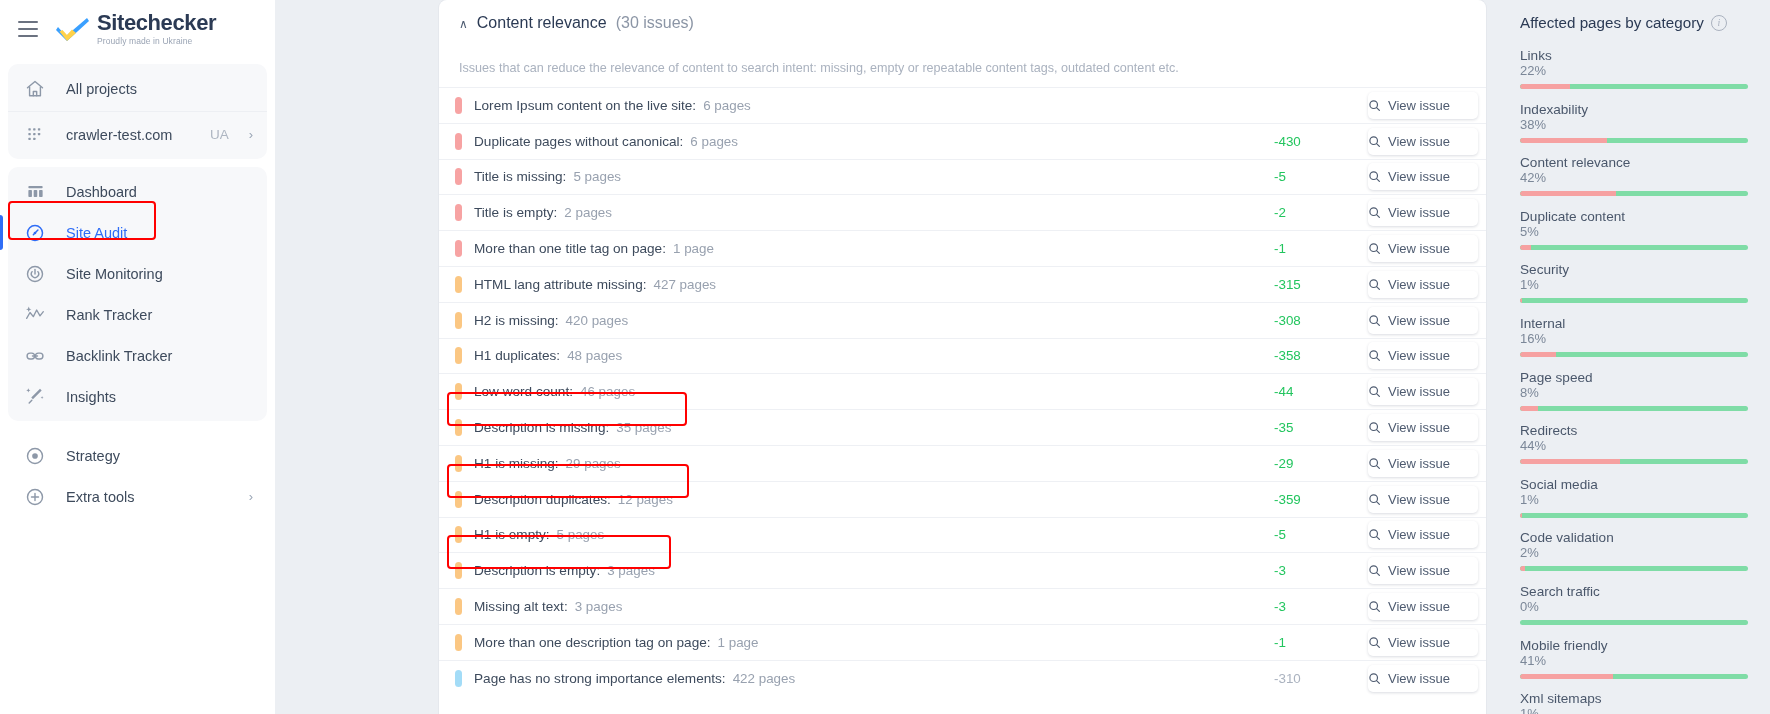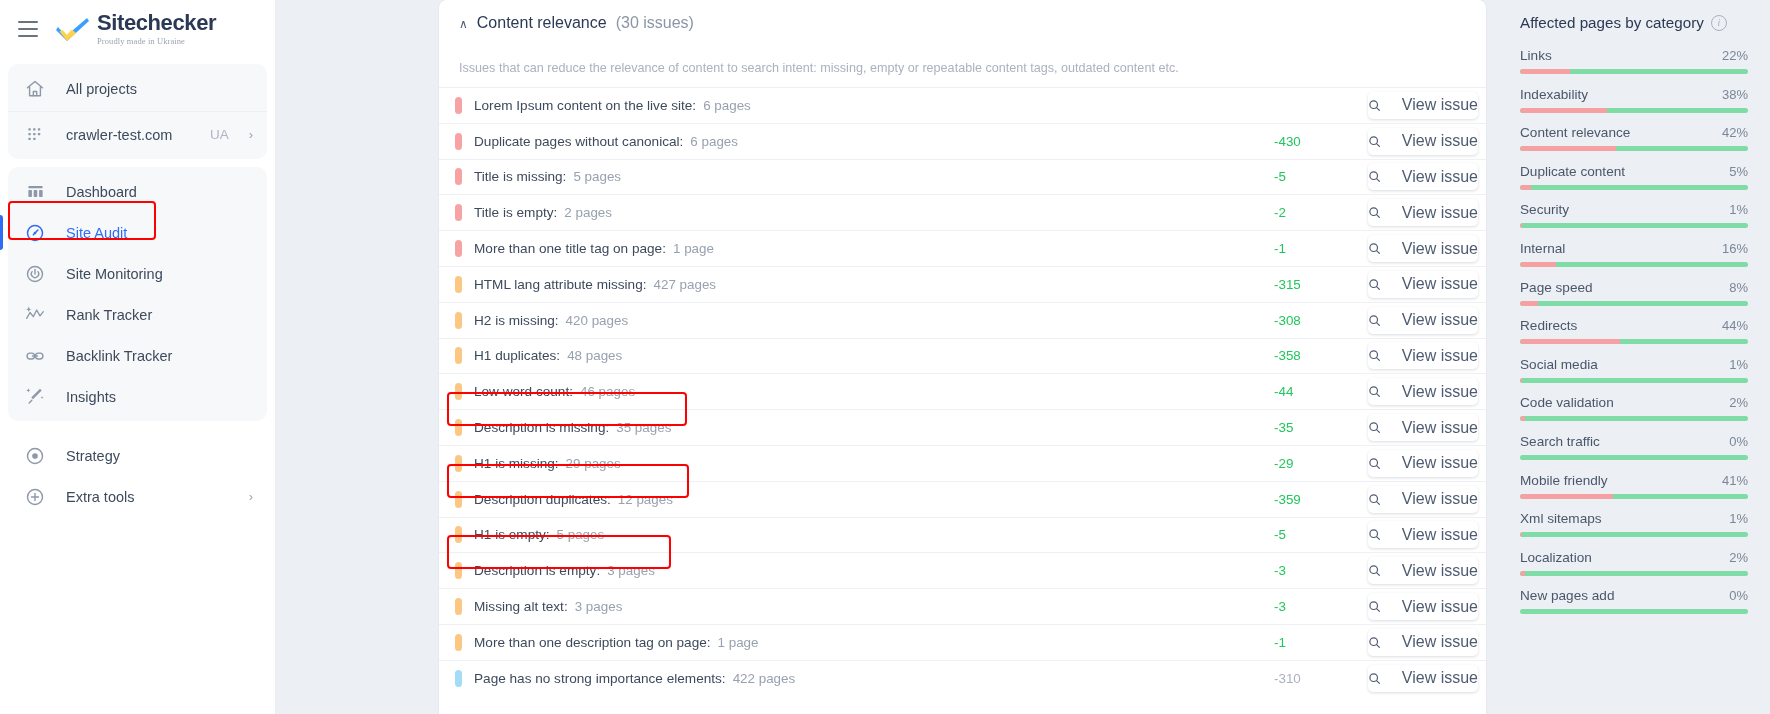"Proudly made in Ukraine" .logo-sub { font-family: Liberation Serif, serif -> none }
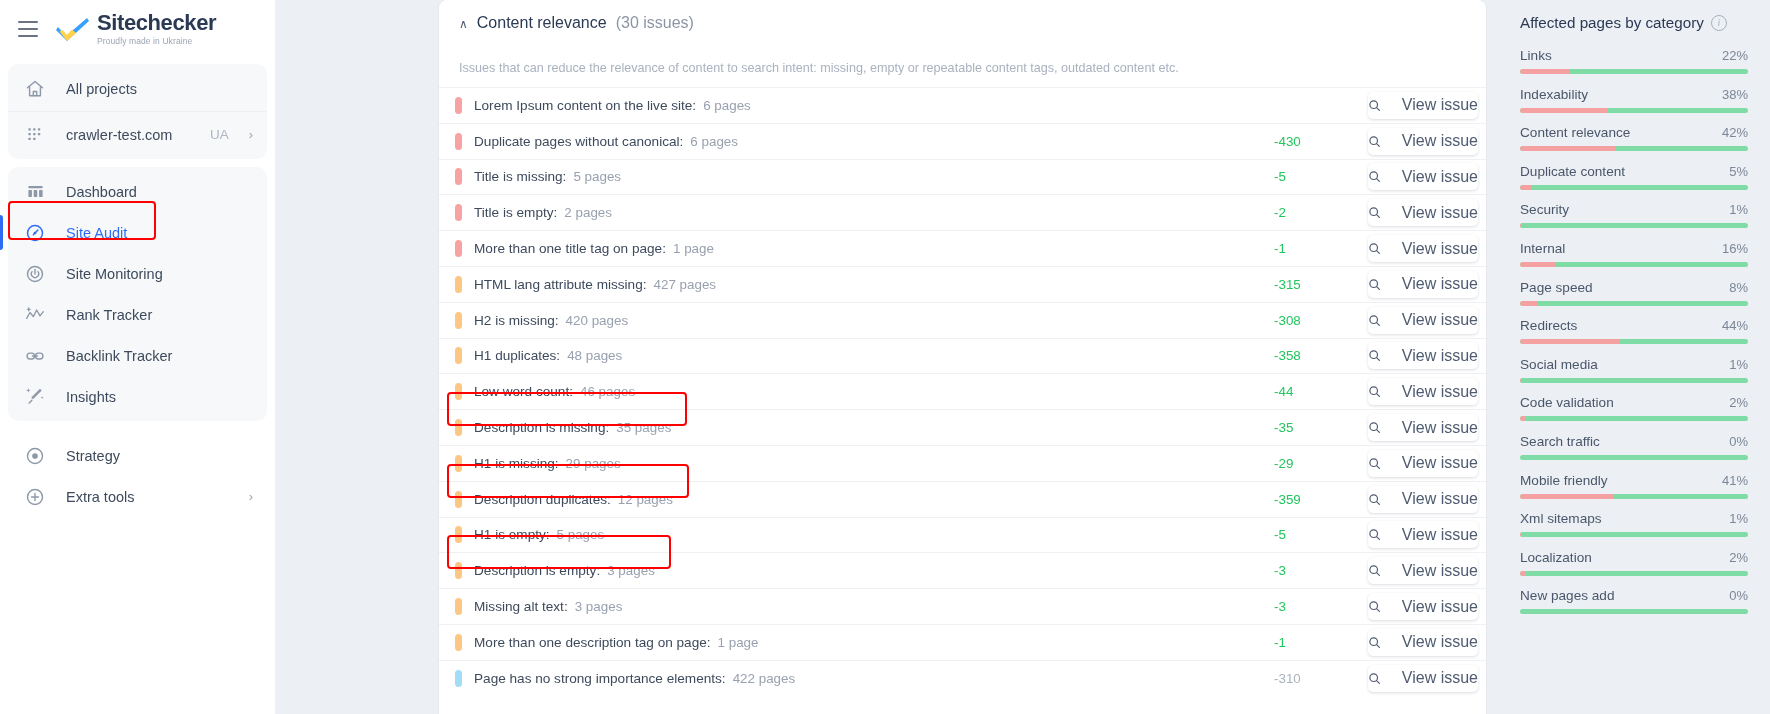"Links" .cat-row { flex-direction: none -> column }
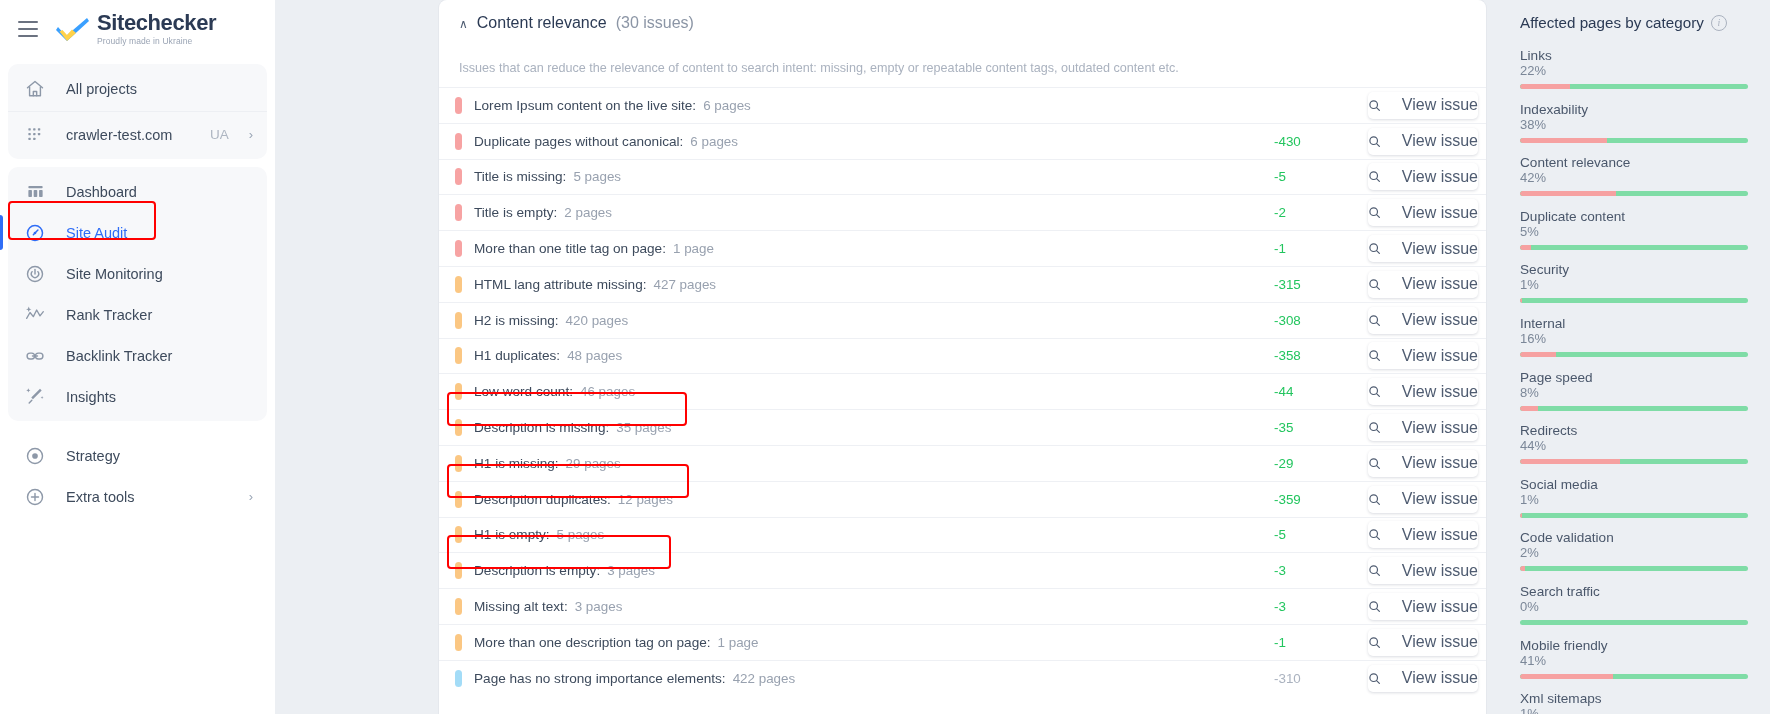"View issue" .view-btn { font-size: 16px -> 13px; justify-content: space-between -> flex-start }
